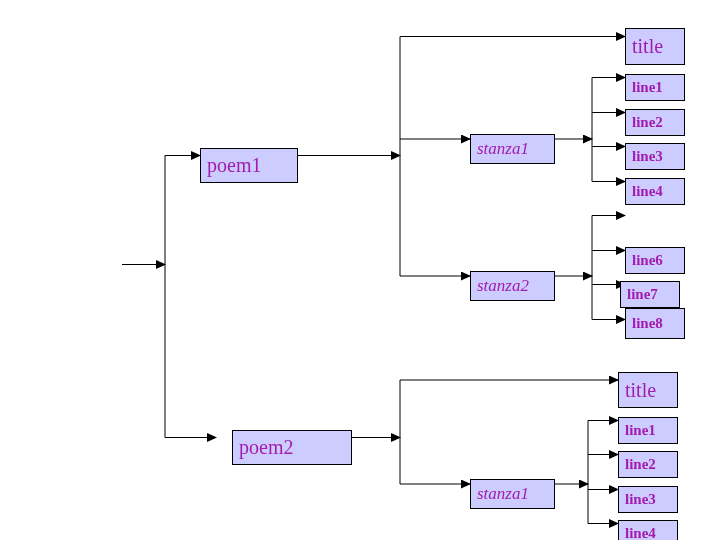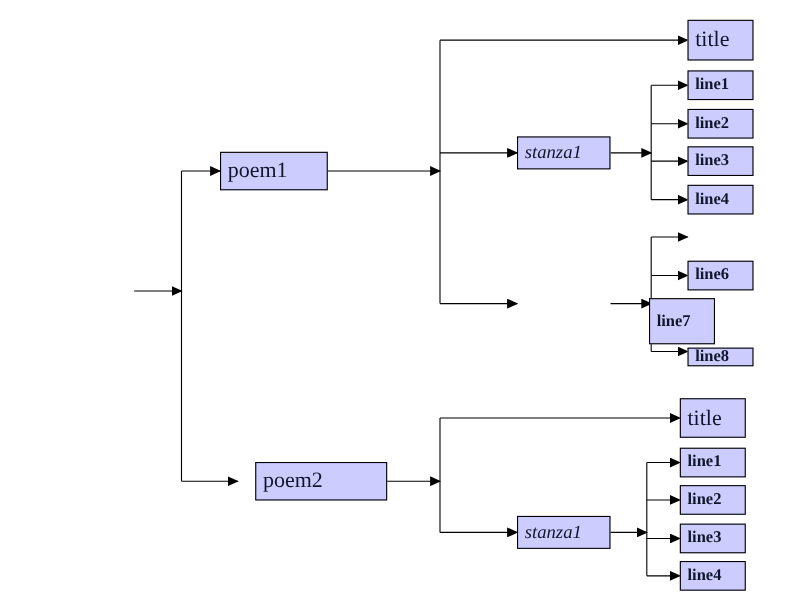"title" .node { color: #0f172a -> #a21caf; margin-top: none -> 10px }
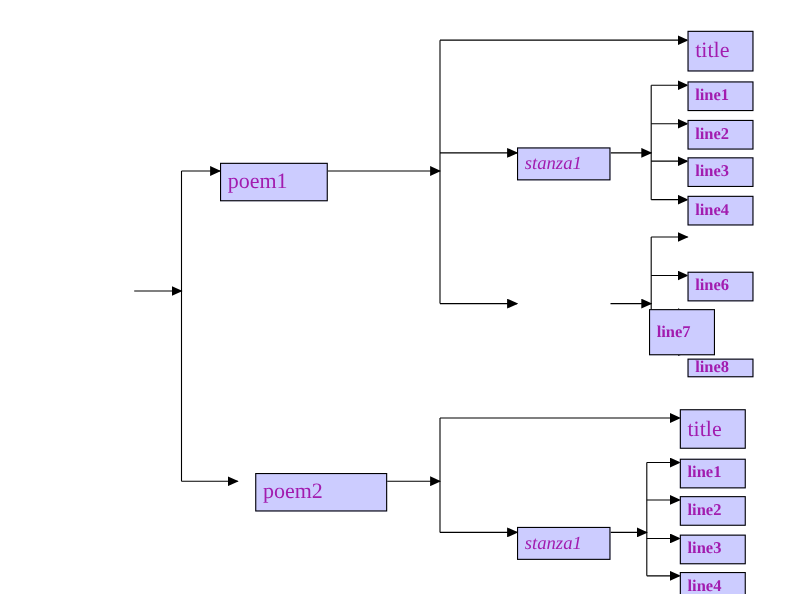"stanza2" div.node { html: none -> <div>stanza2</div> }
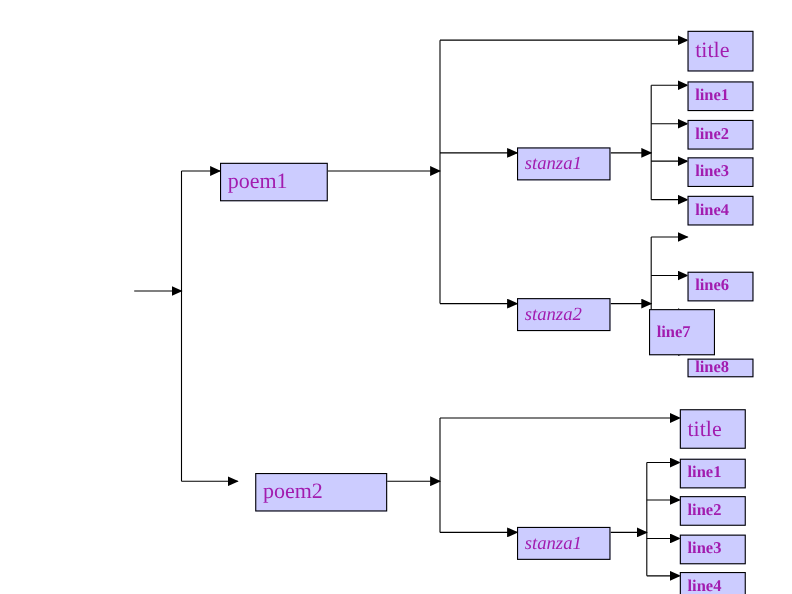"line7" div.node { height: 42px -> 27px; left: 590px -> 620px }
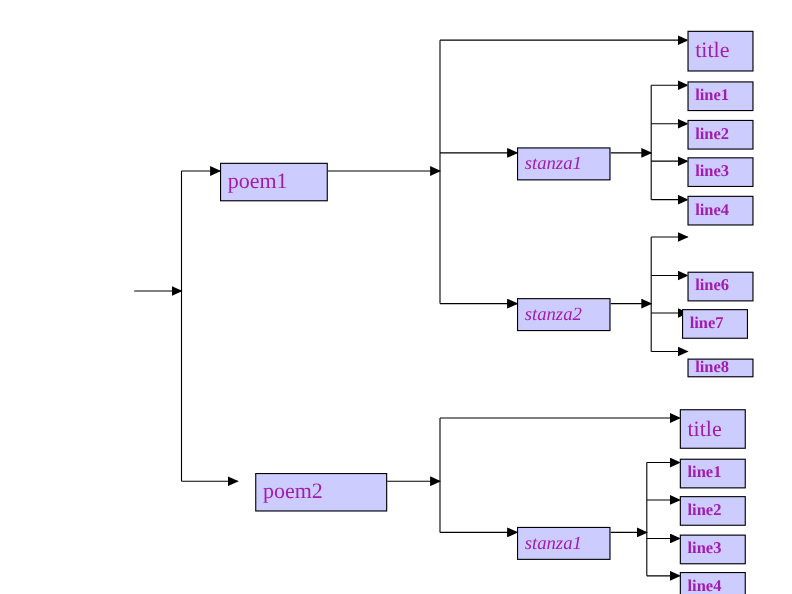"line8" div.node { height: 17px -> 31px; top: 316px -> 298px }
